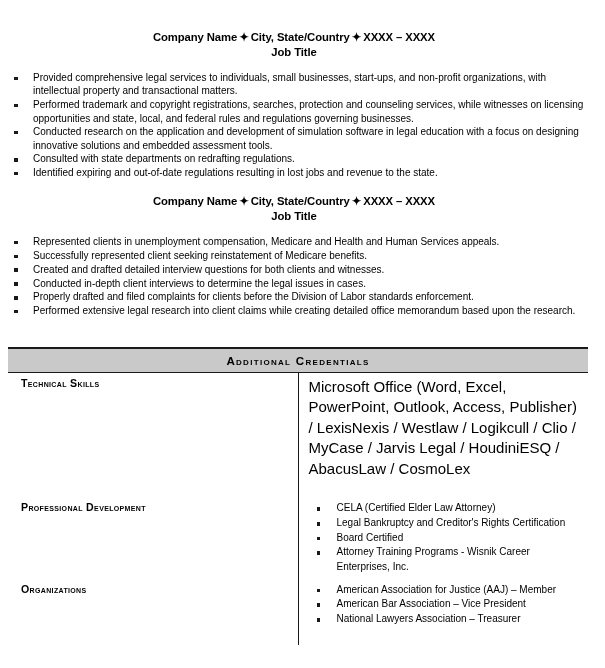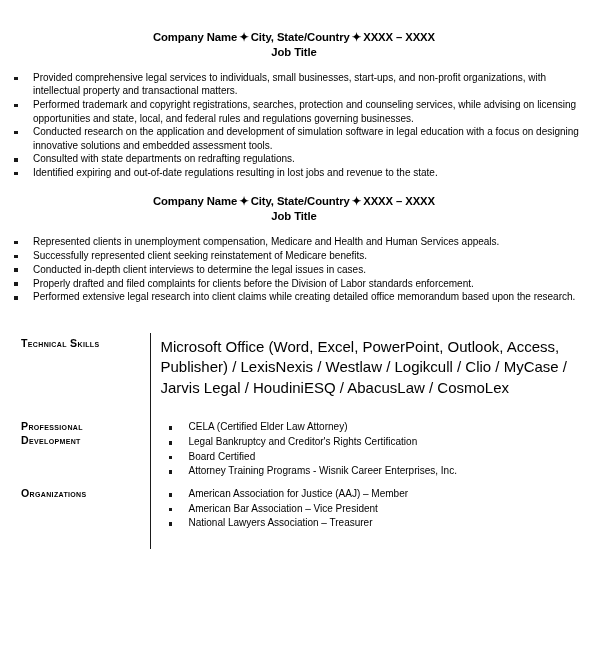"Performed trademark and copyright" li { text: advising -> witnesses }
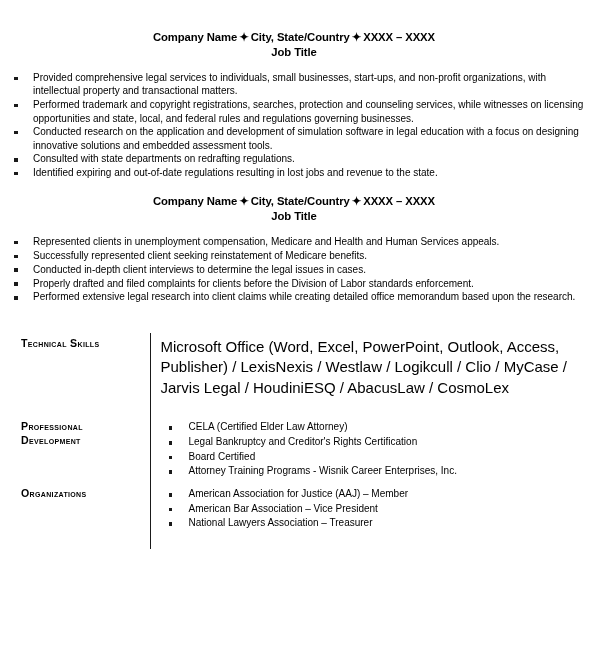"Created and drafted detailed interview" li { html: none -> <li>Created and drafted detailed interview questions for both clients and witnesses.</li> }
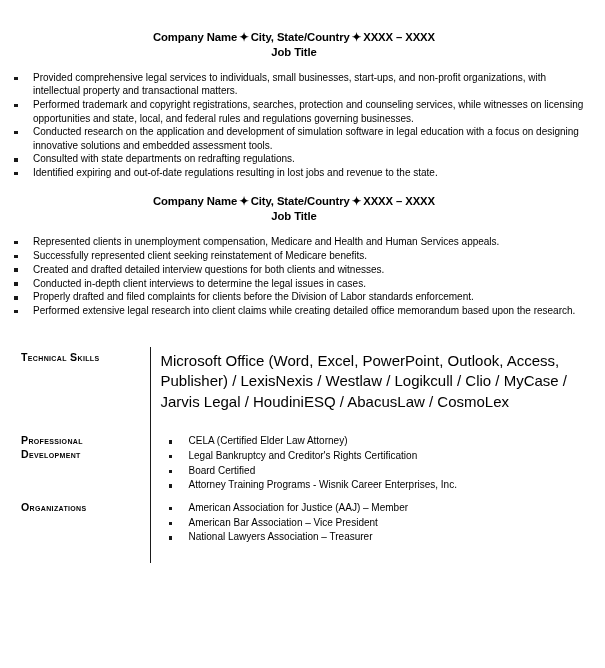"Additional Credentials" tr.cred-head-row { html: none -> <tr> <td> <span>Additional Credentials</span> </td> </tr> }
